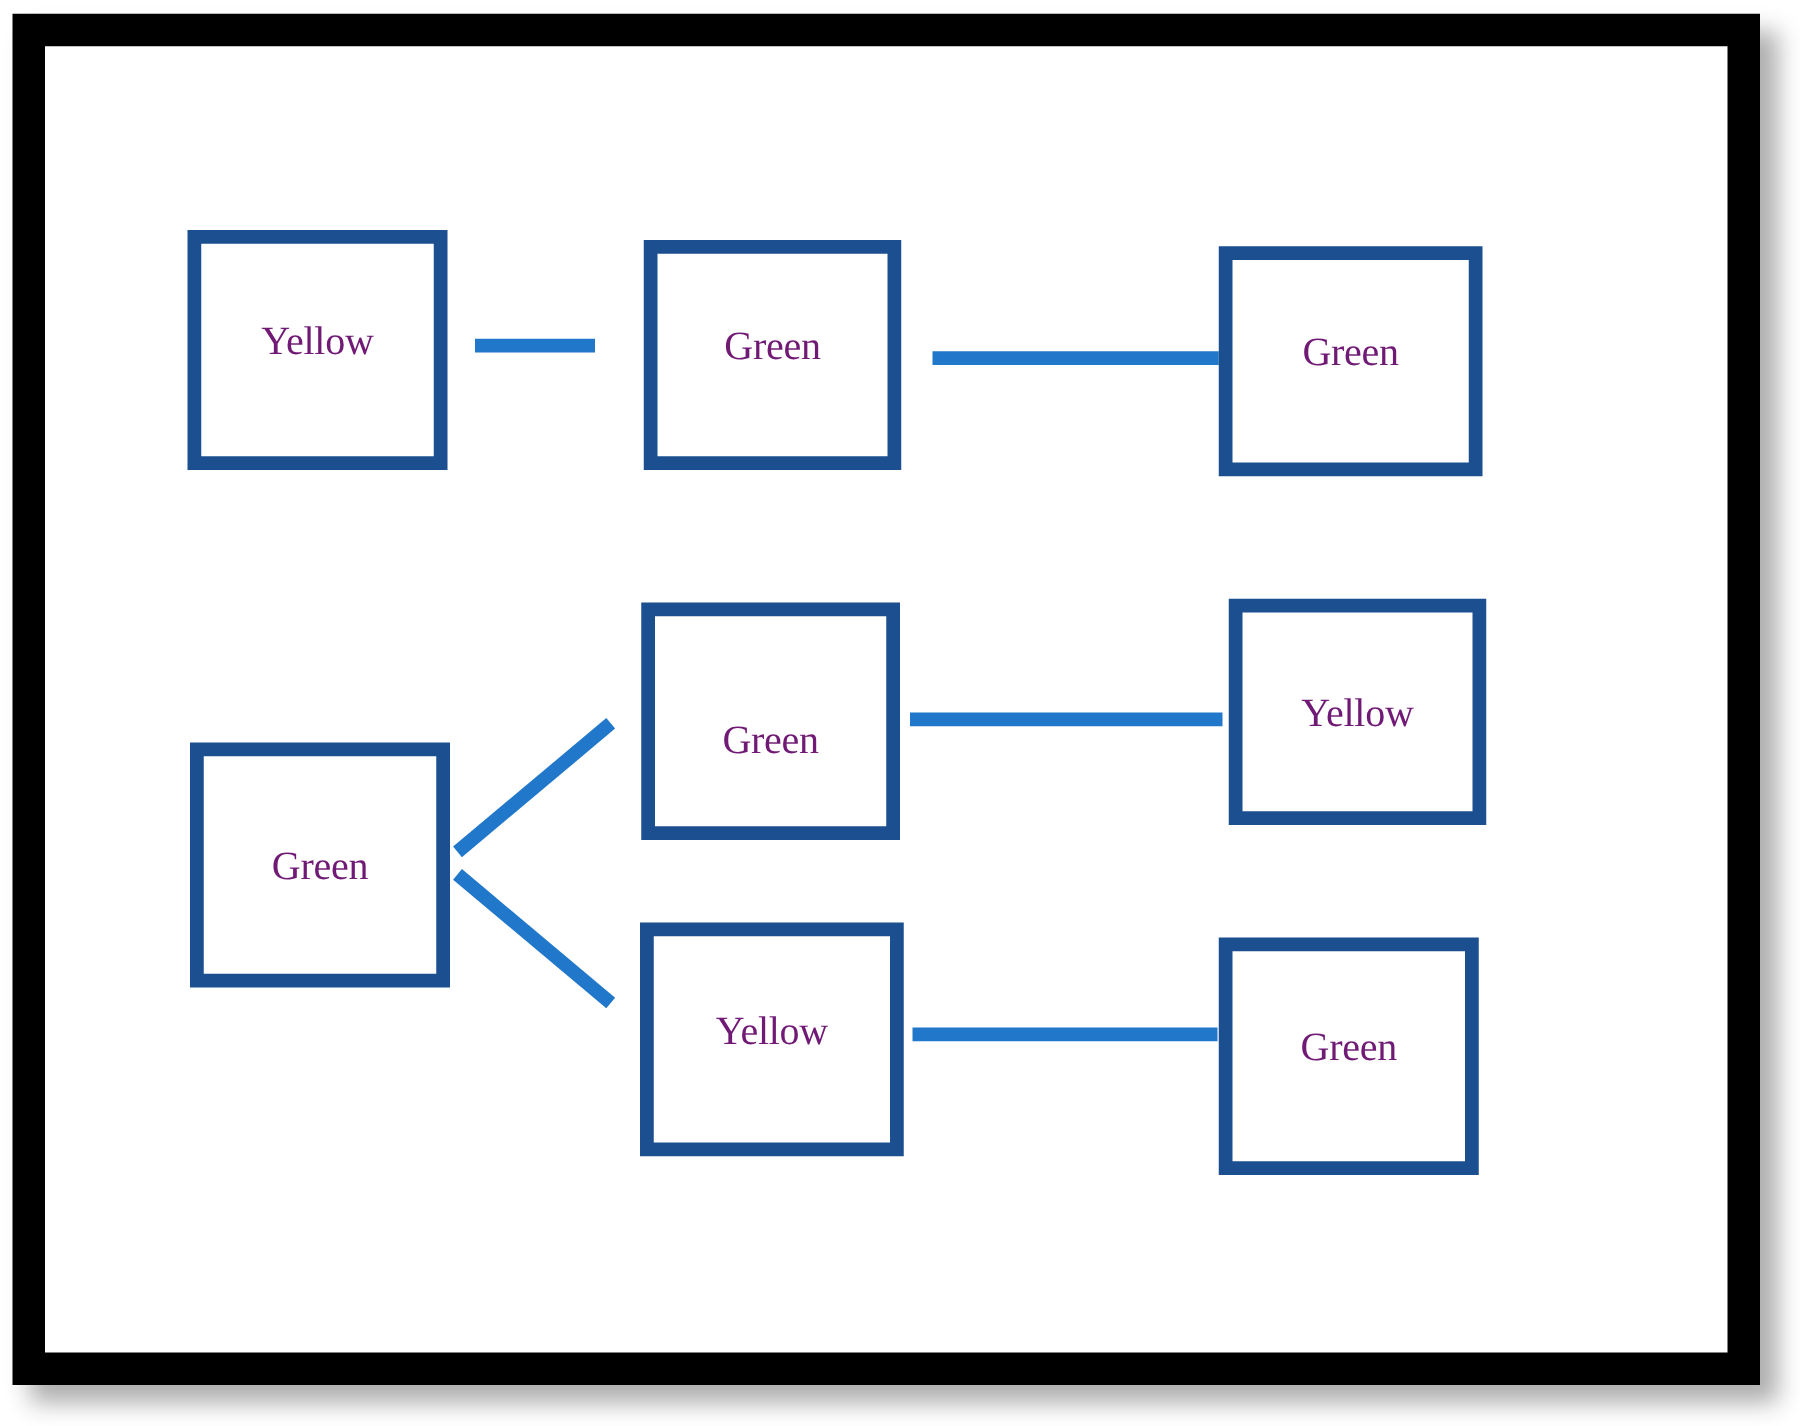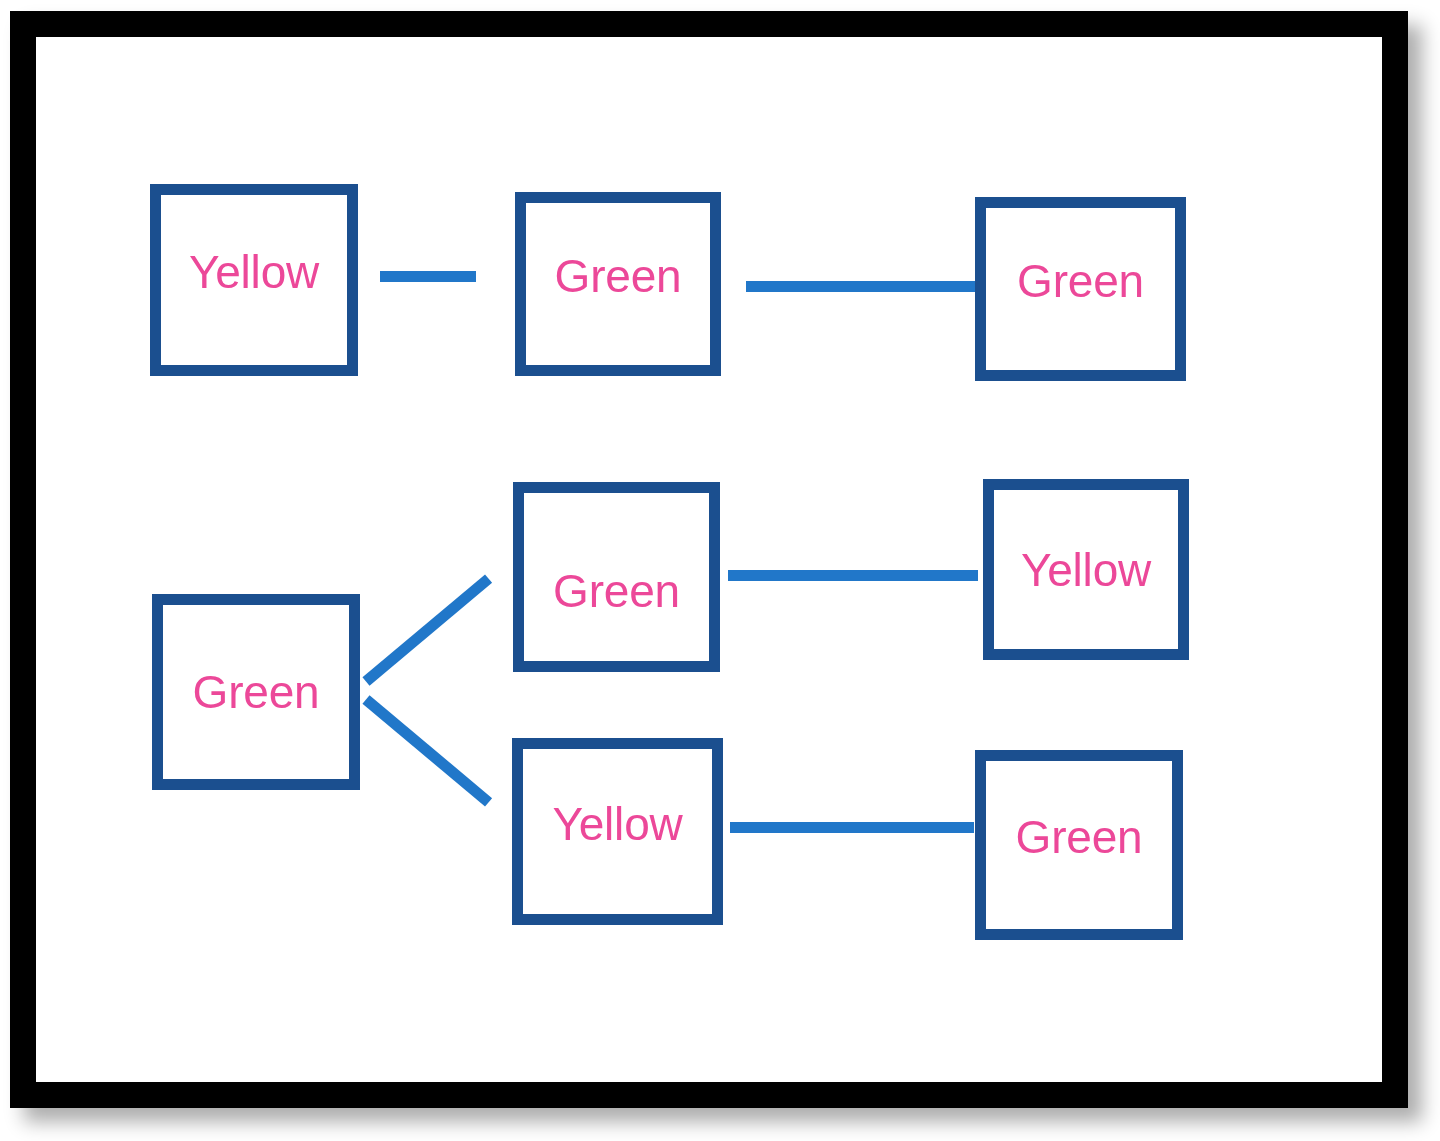"Yellow" .node .label { color: #ec4899 -> #701a75; font-family: Liberation Sans, sans-serif -> Liberation Serif, serif; font-size: 46px -> 32px }
